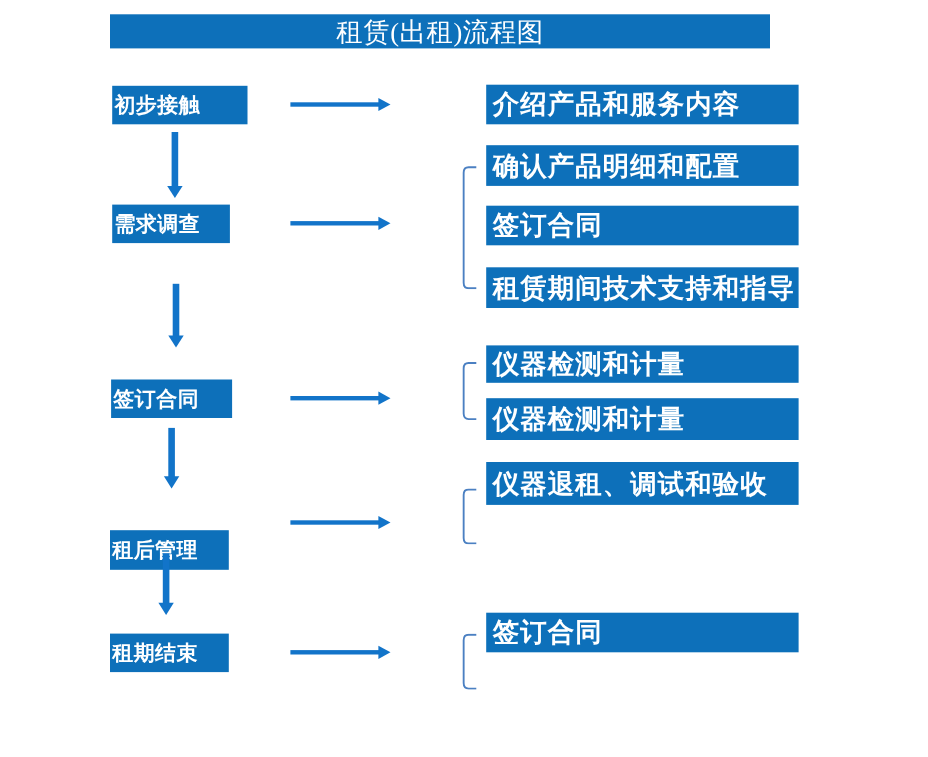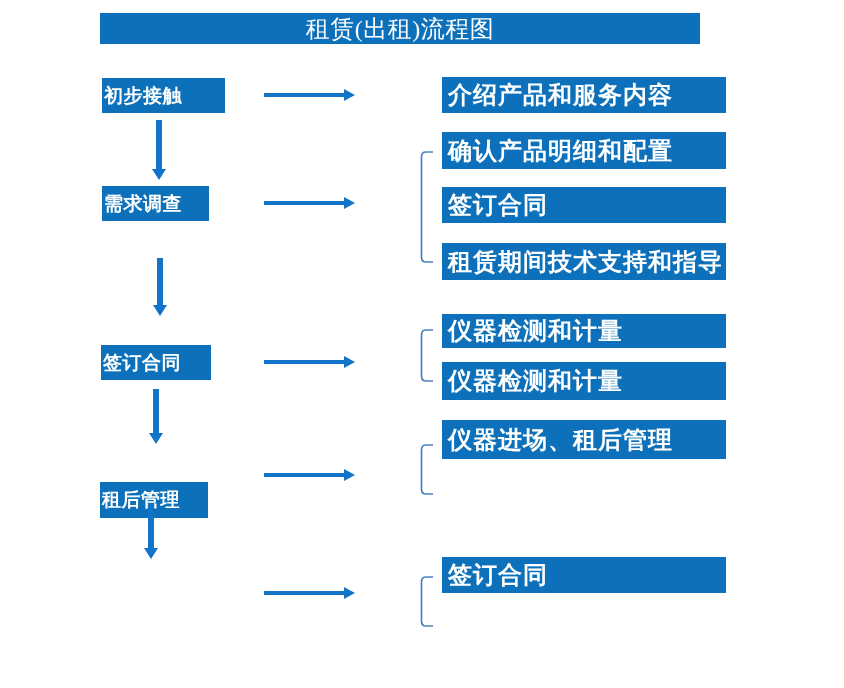"仪器进场、租后管理" div.box { text: 进场、租后管理 -> 退租、调试和验收 }
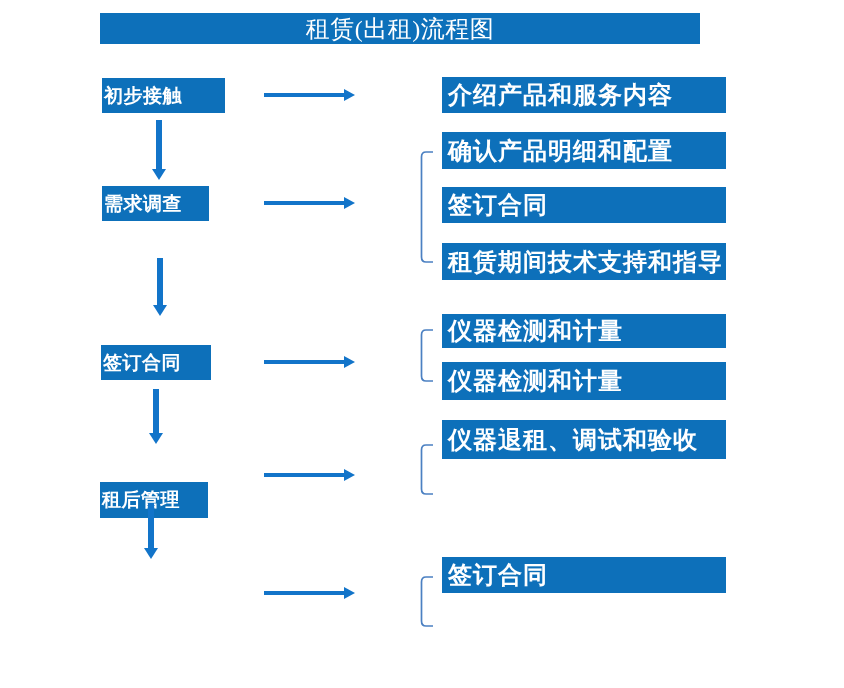"租期结束" div.box { html: none -> <div>租期结束</div> }
